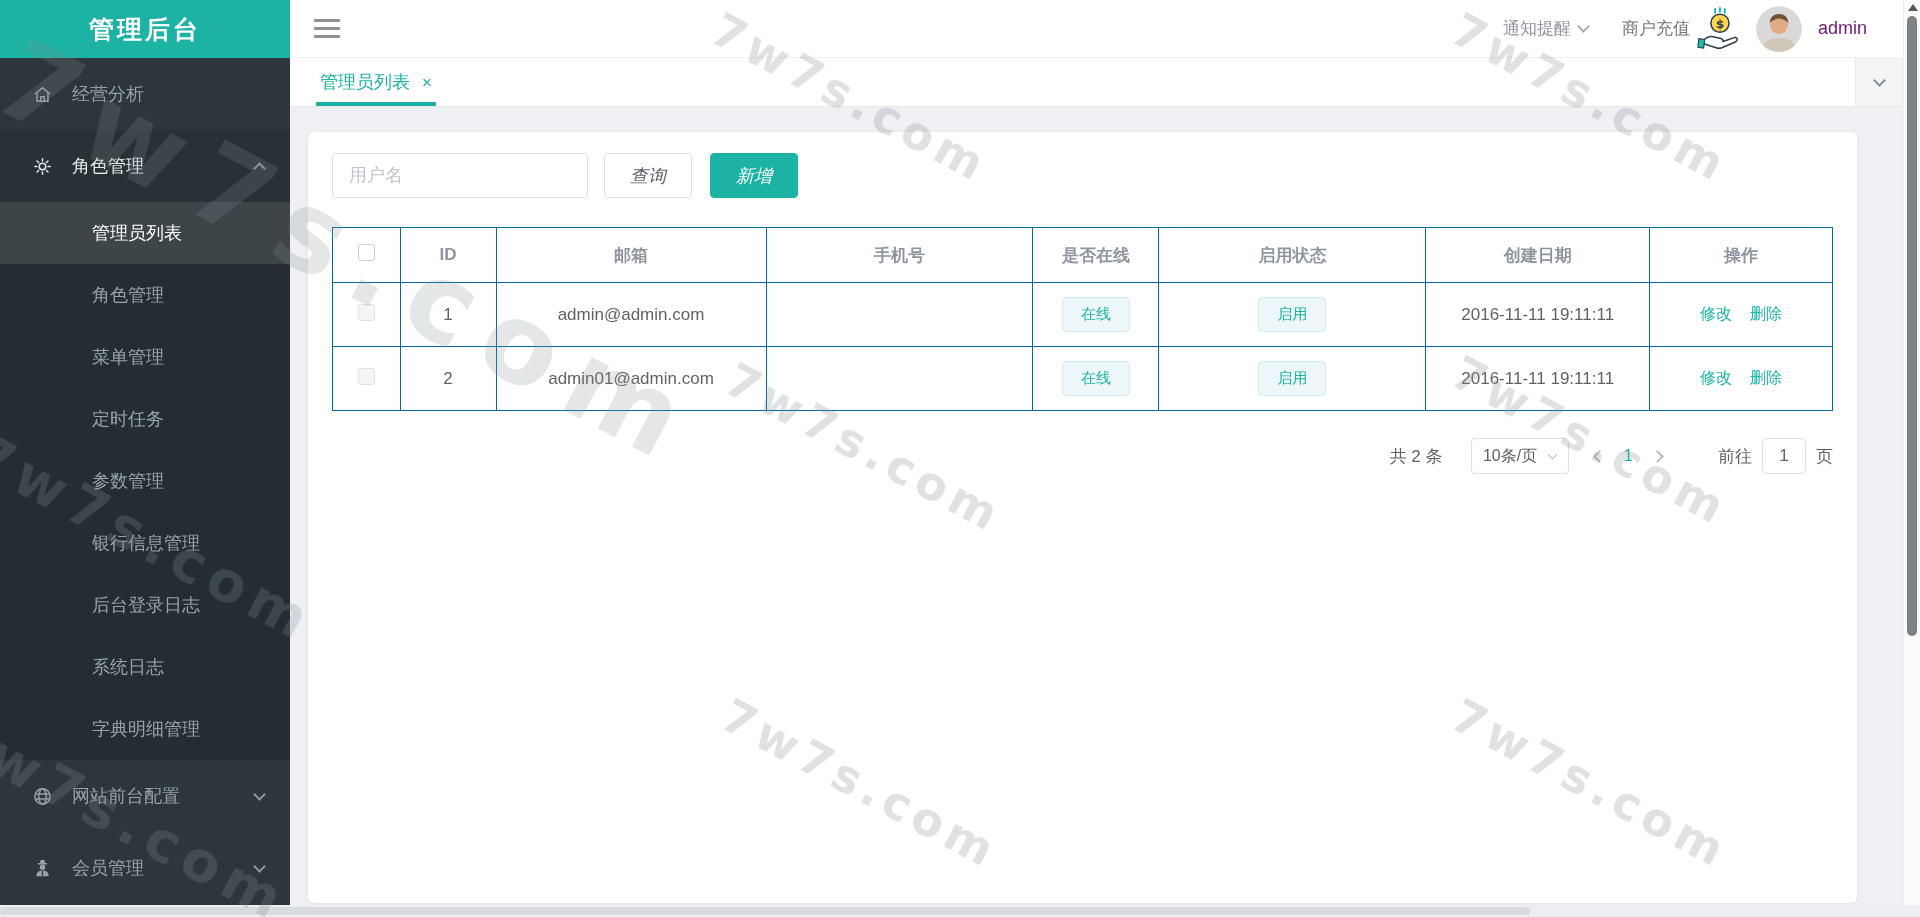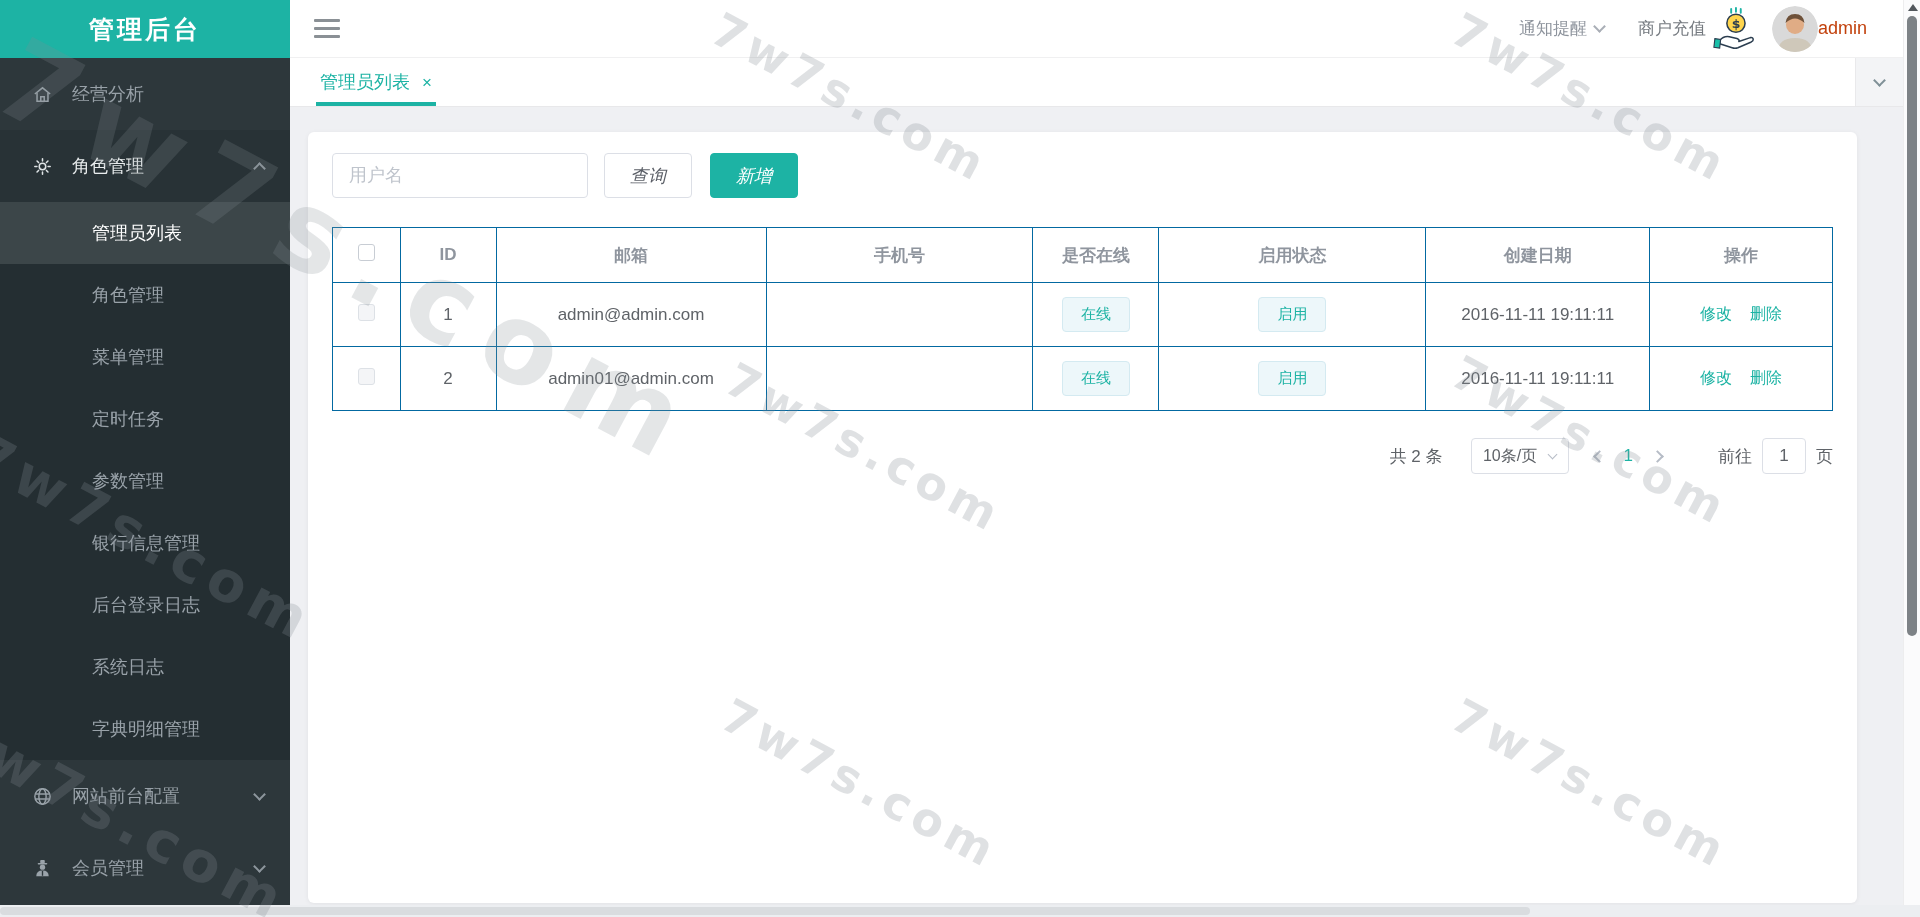"admin" .admin-name { color: #c2410c -> #701a75; margin-left: 0 -> 16px }
